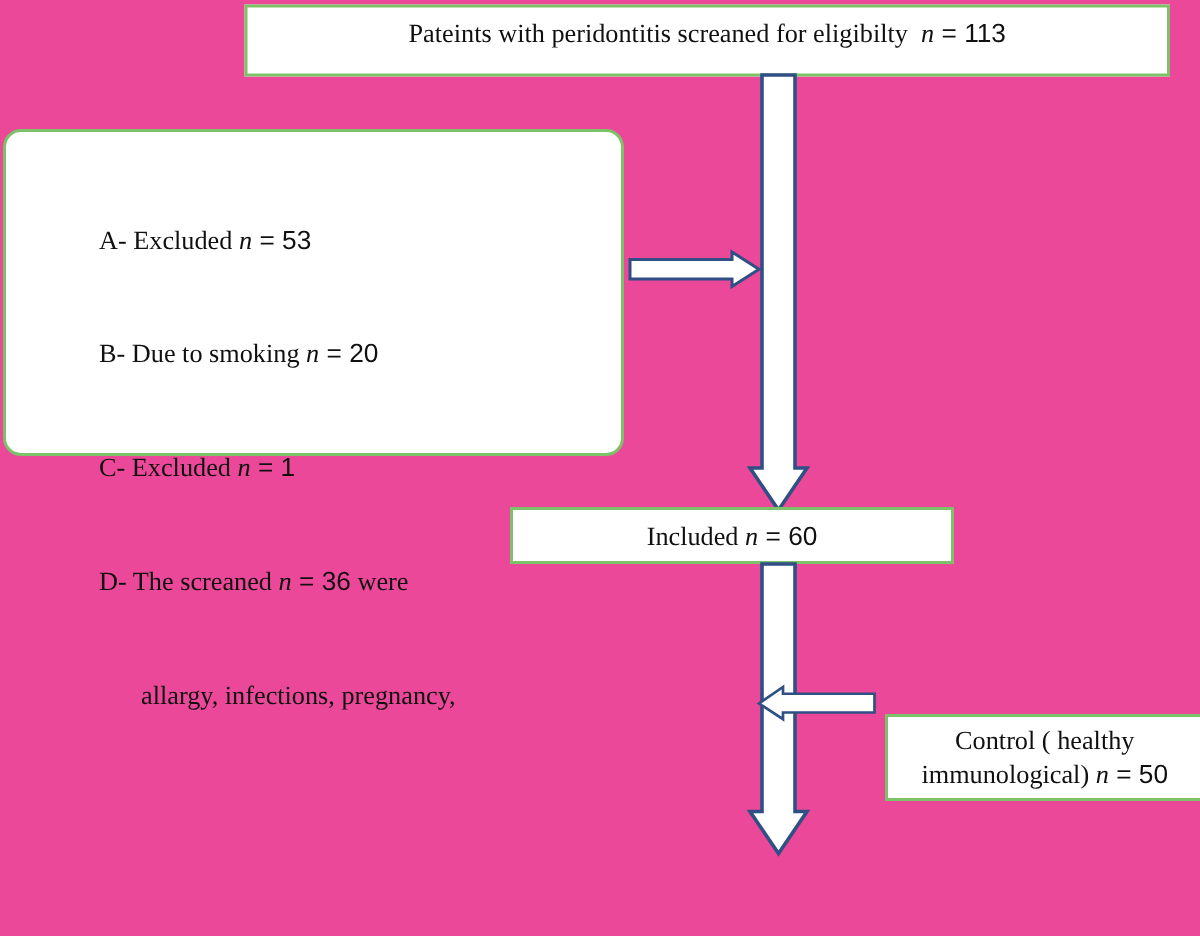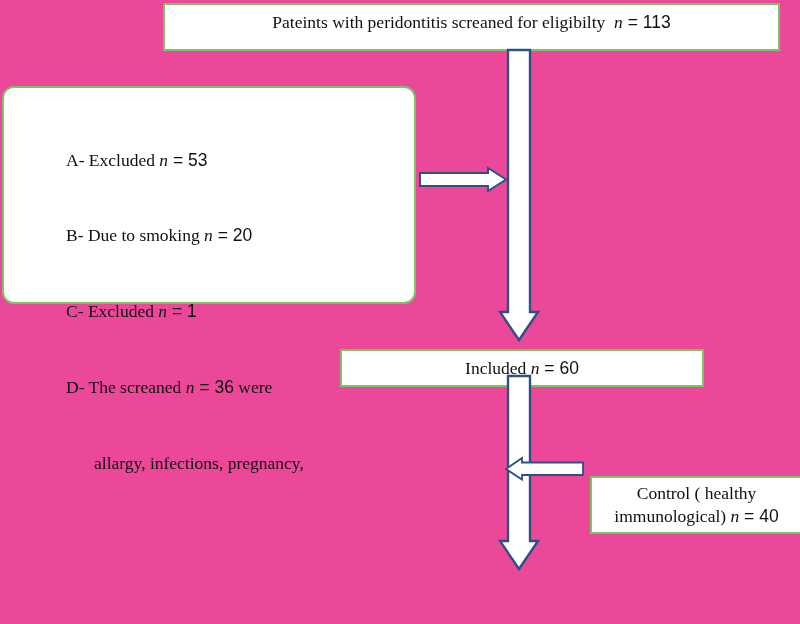"Included n = 60" #box-included { top: 349px -> 338px; width: 364px -> 296px }
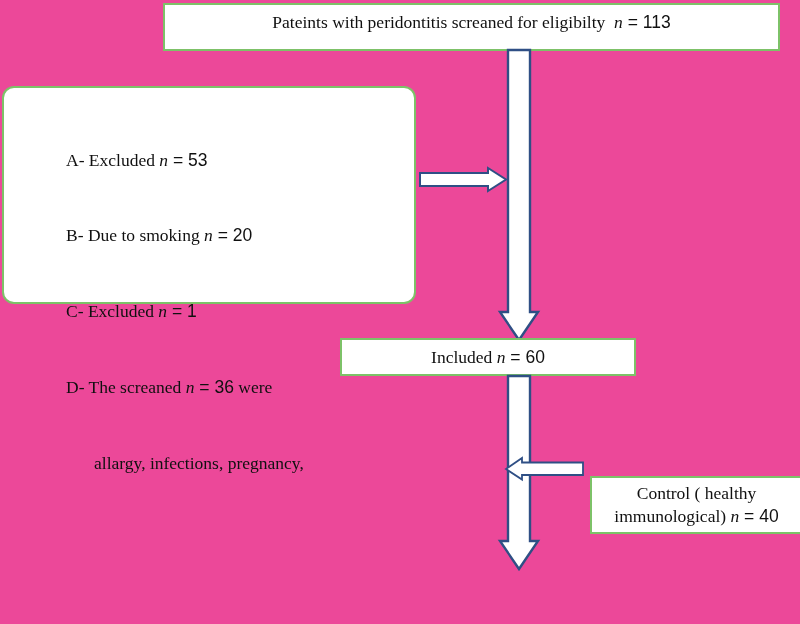"40" span.num { text: 40 -> 50 }
